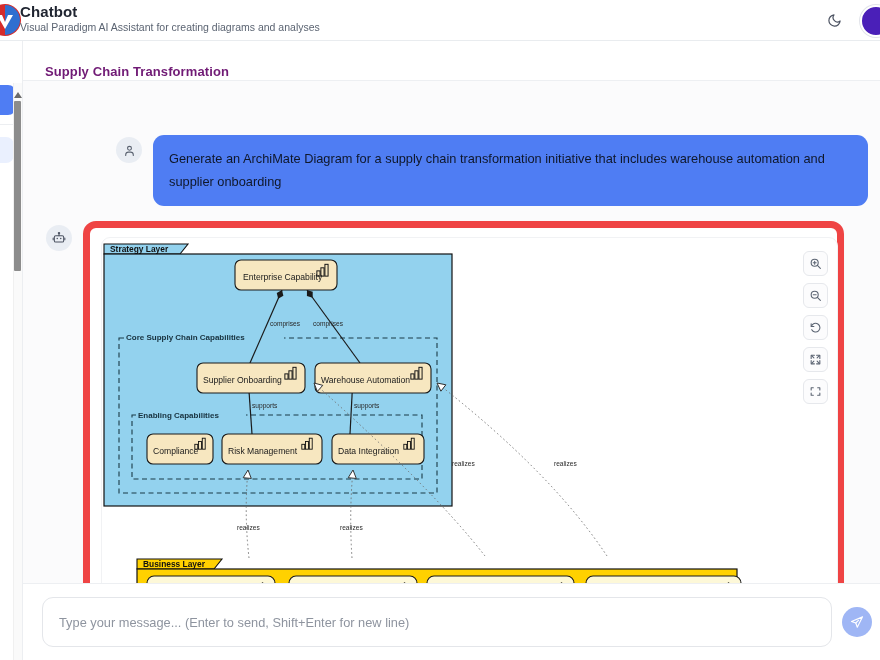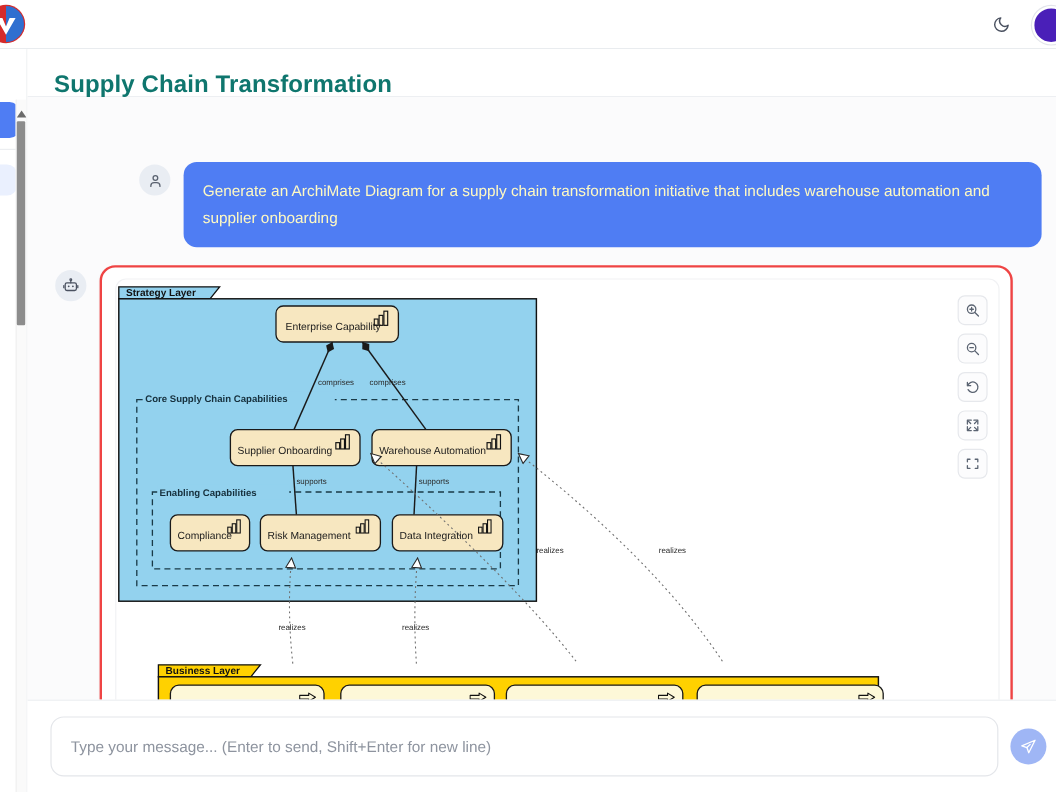"Chatbot" div.app-titles { html: none -> <div> <div>Chatbot</div> <div>Visual Paradigm AI Assistant for creating diagrams and analyses</div> </div> }
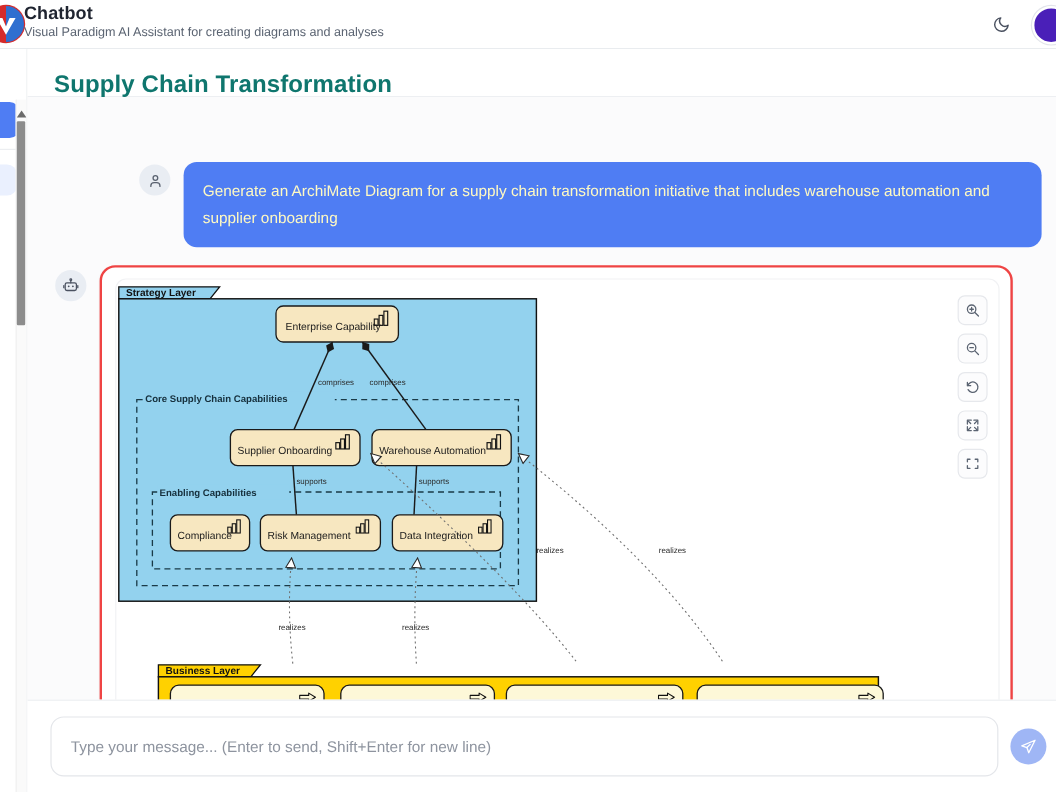"Supply Chain Transformation" .conv-title { color: #0f766e -> #701a75; font-size: 20px -> 13px }
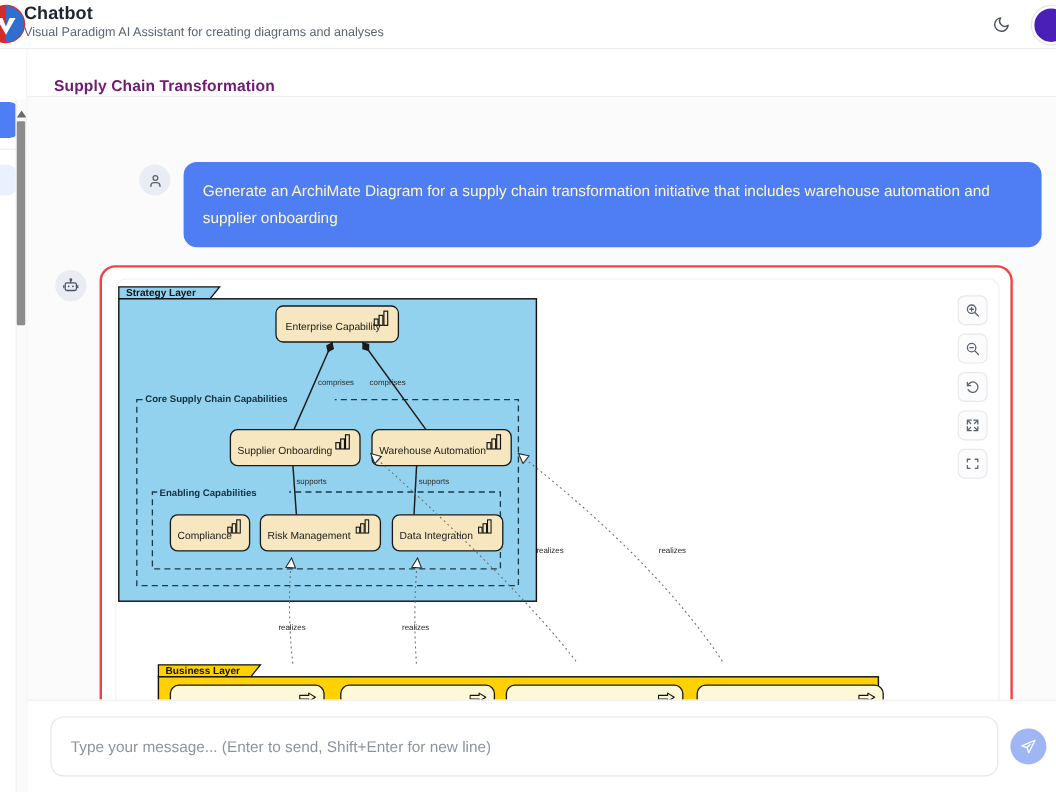"Generate an ArchiMate Diagram for" .bubble-user { color: #fef9c3 -> #0f172a }
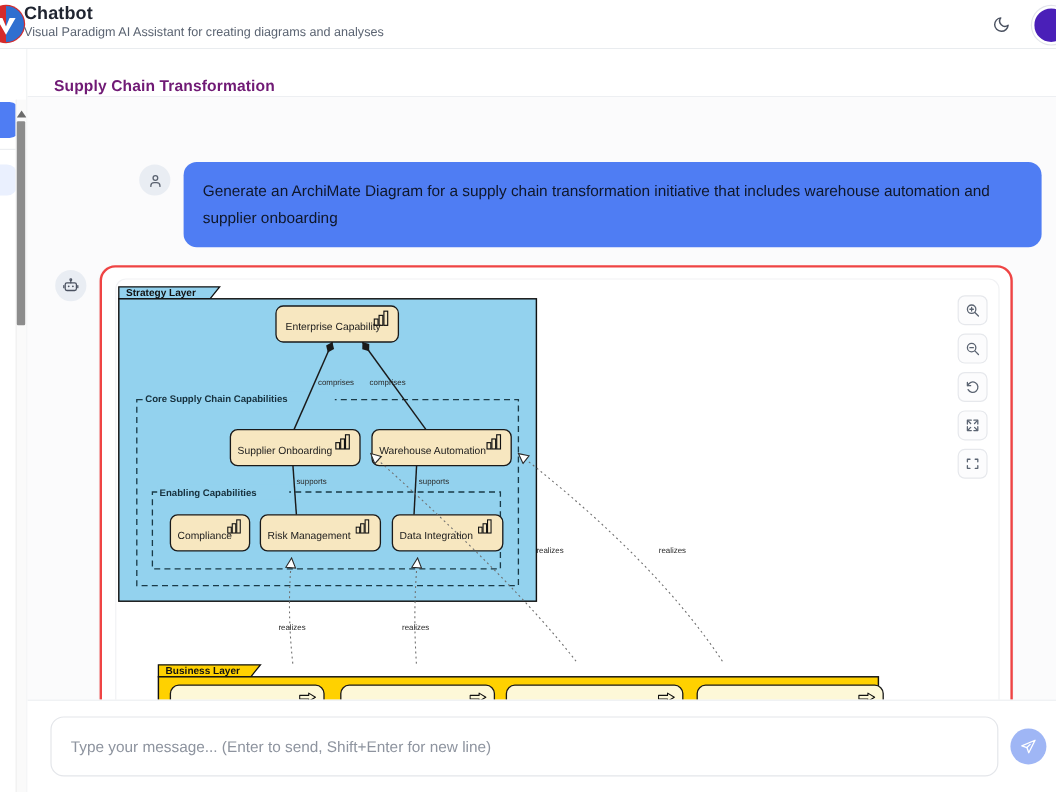"Strategy Layer" .bubble-bot { border: 2px solid #ef4444 -> 7px solid #ef4444 }
